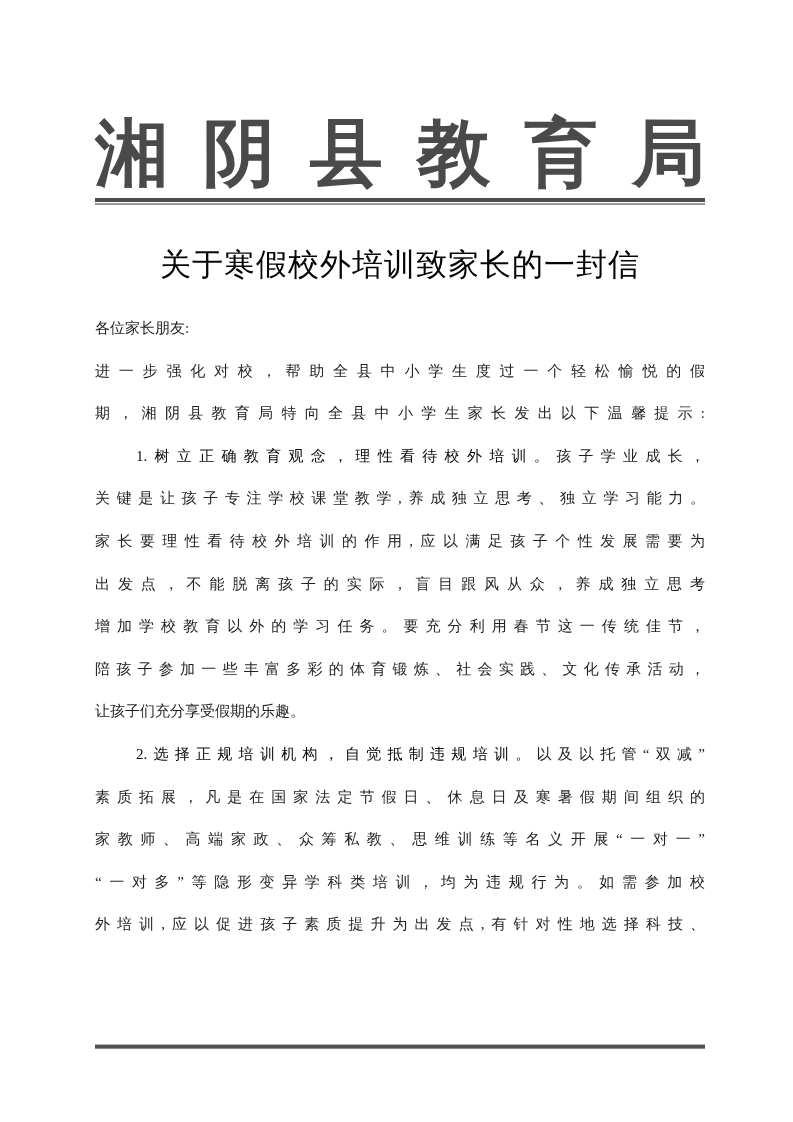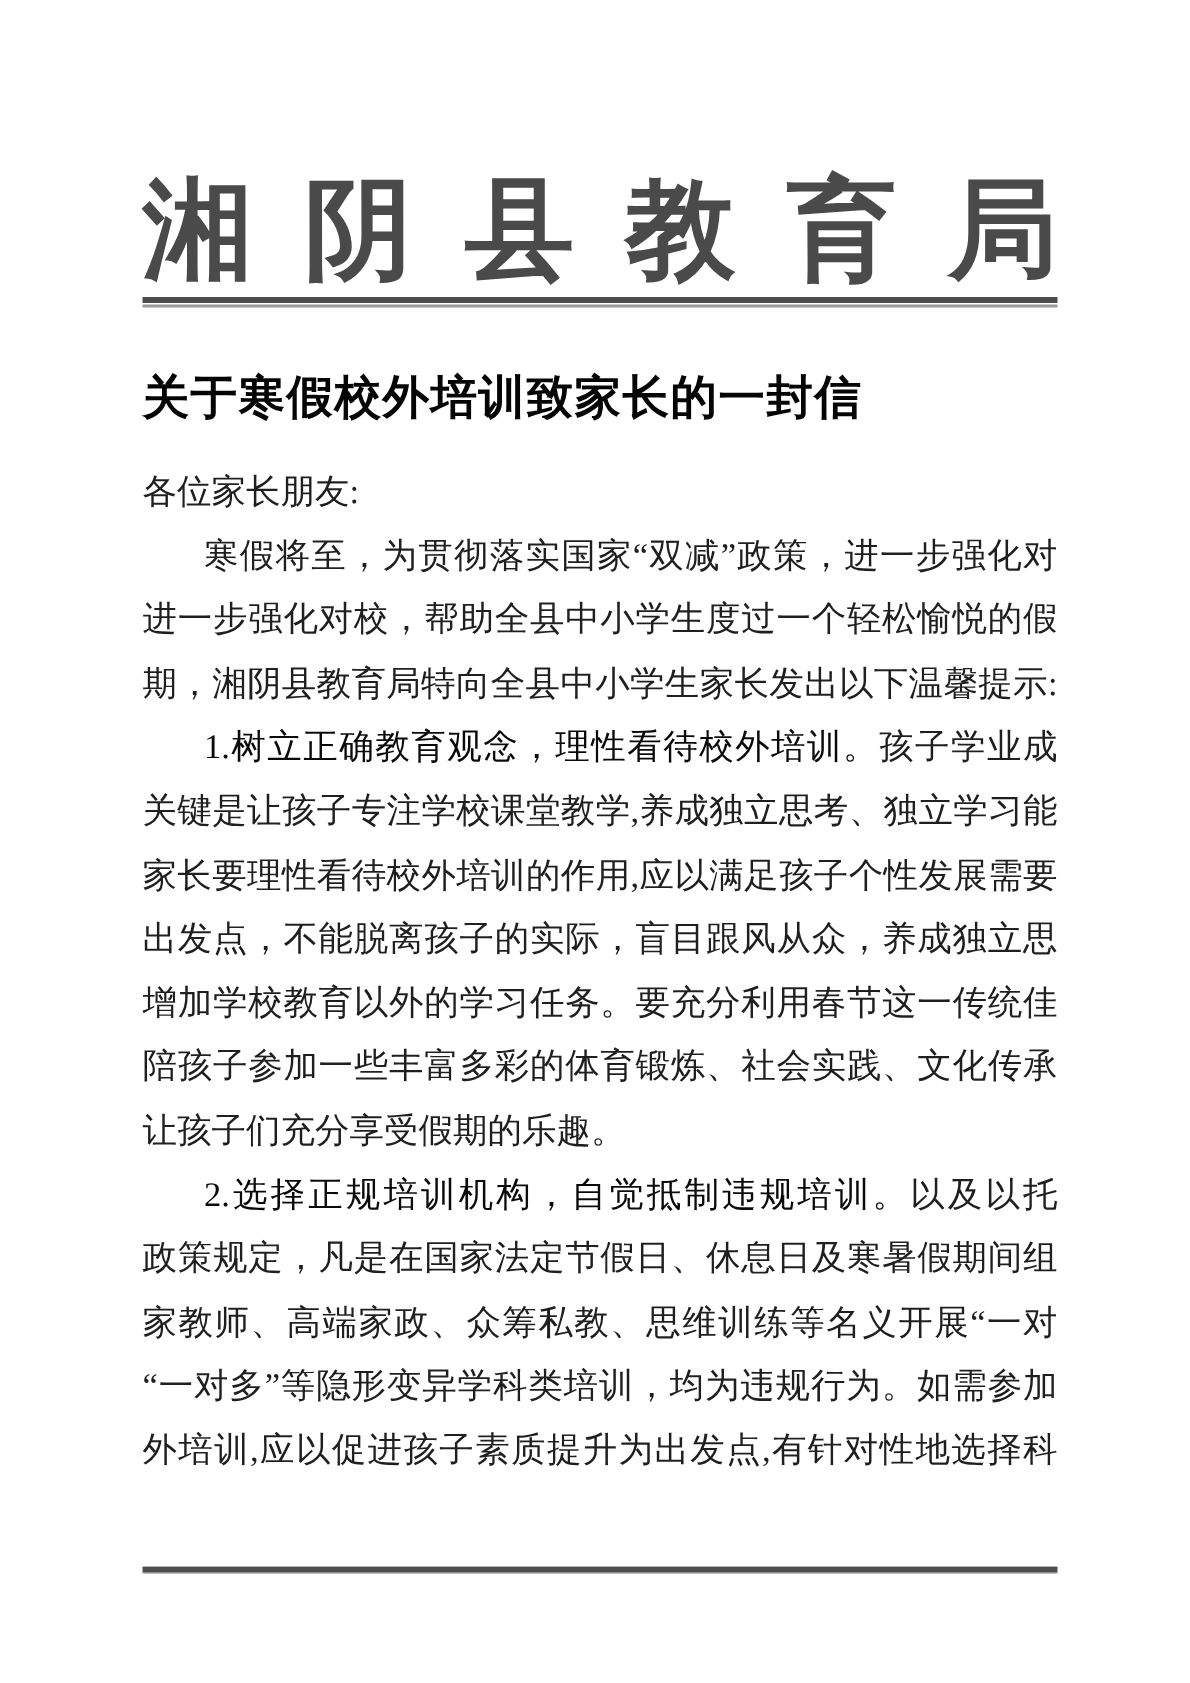"关于寒假校外培训致家长的一封信" .letter-title { font-weight: bold -> normal; text-align: left -> center }
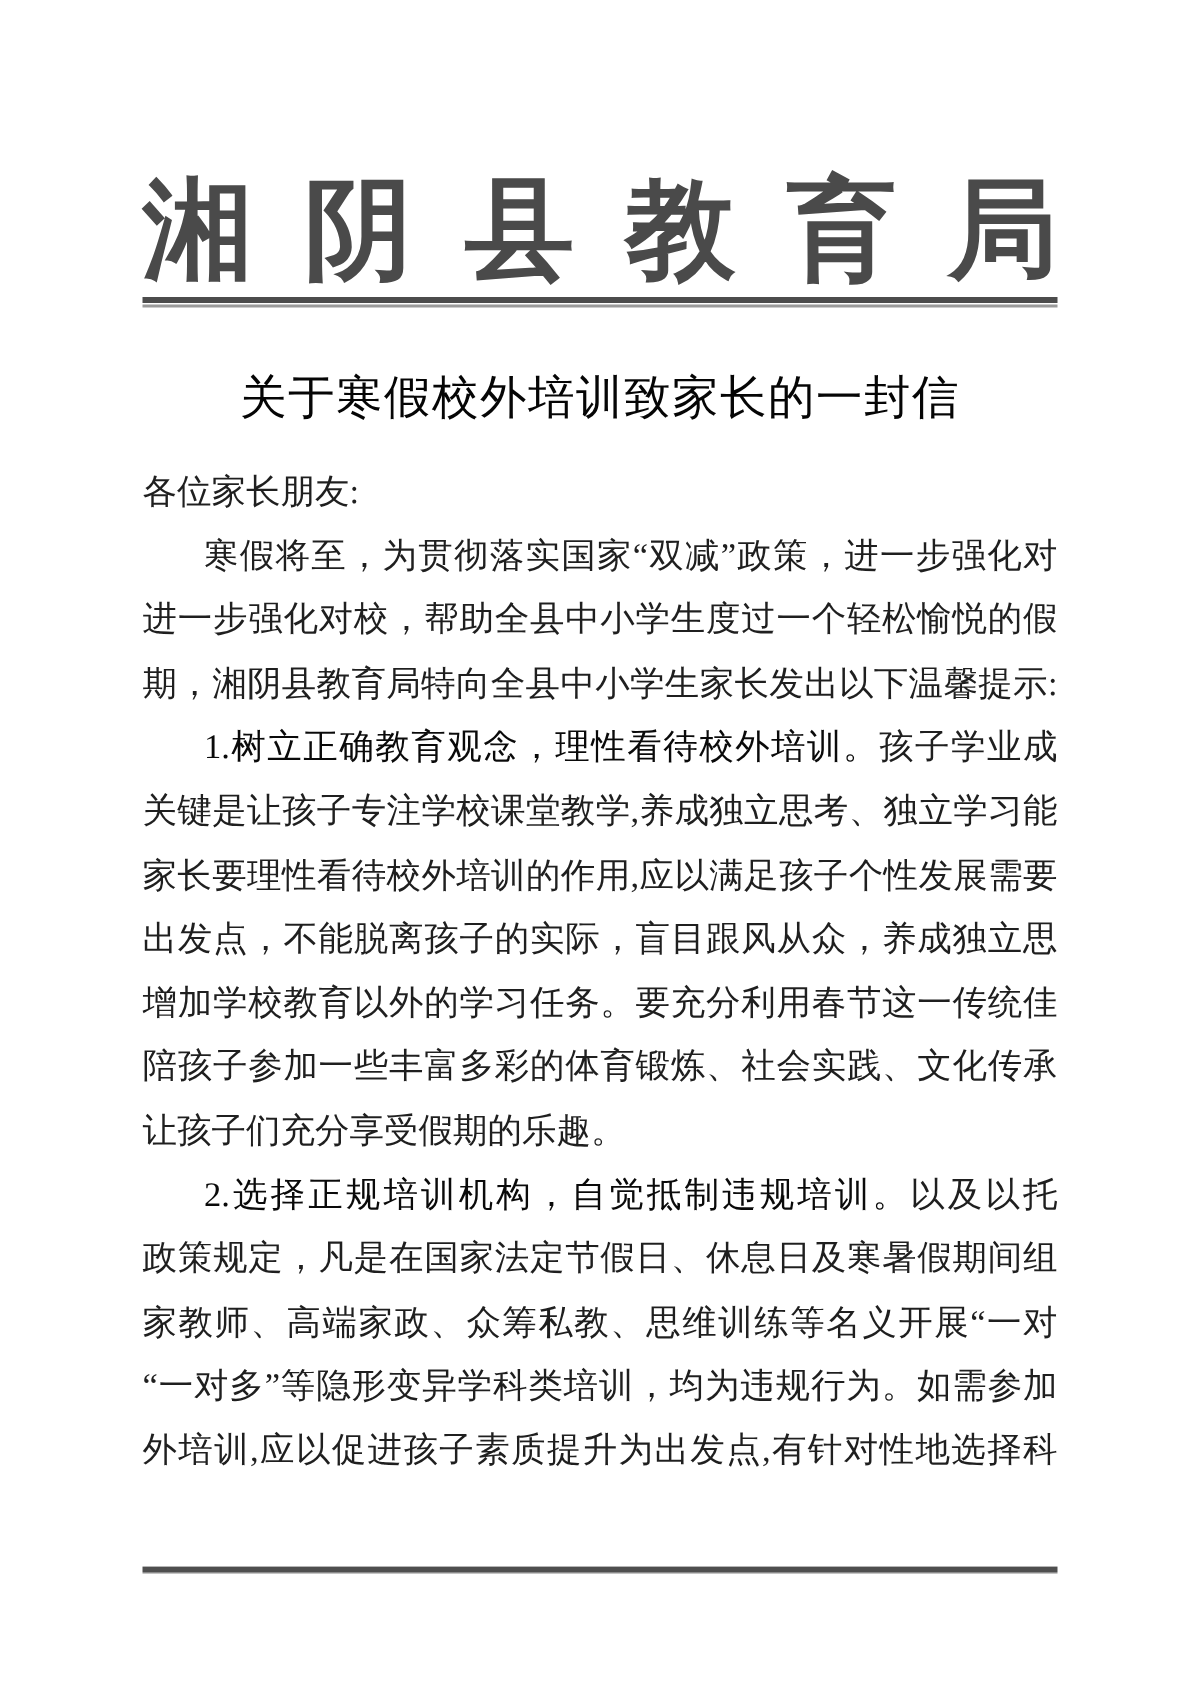"各位家长朋友:" .body-line { font-size: 23px -> 15px }
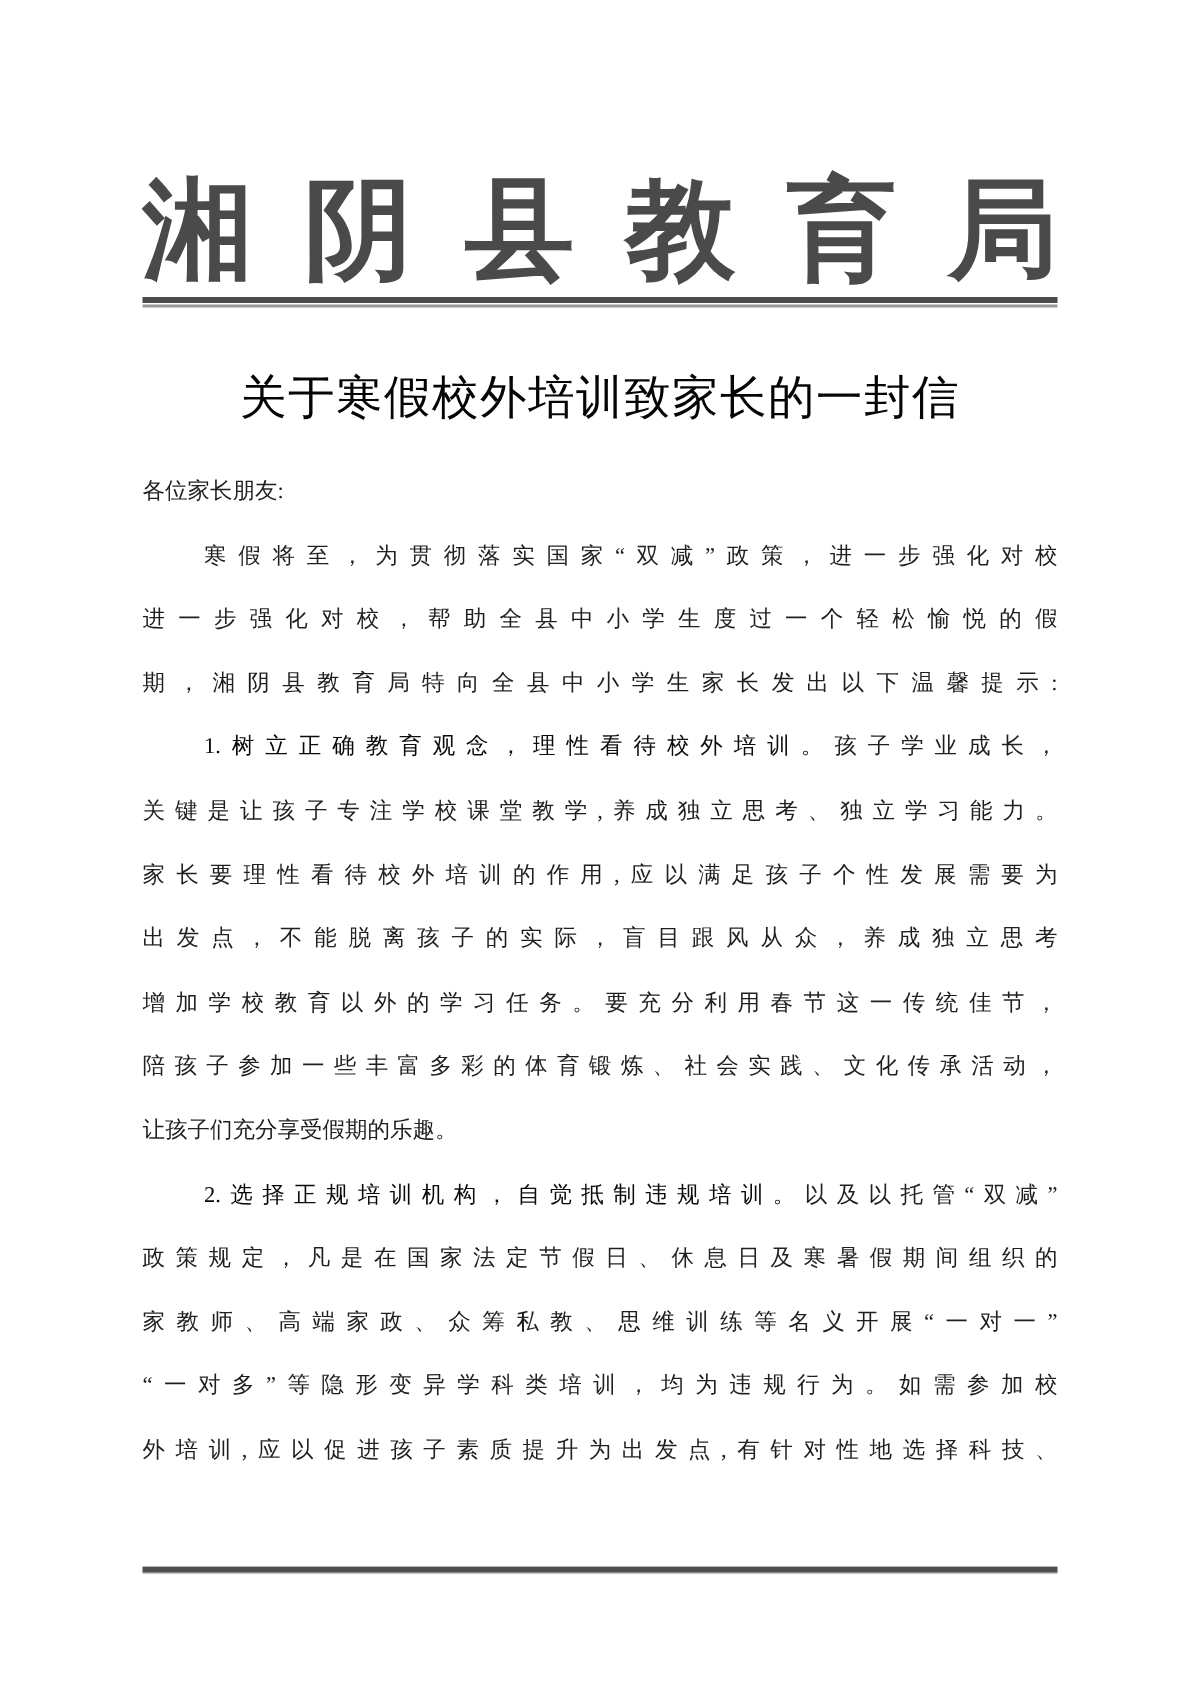"寒假将至，为贯彻落实国家“双减”政策，进一步强化对校" div.body-line { html: <div><span>寒假将至，为贯彻落实国家“双减”政策，进一步强化对校</span></div> -> none }
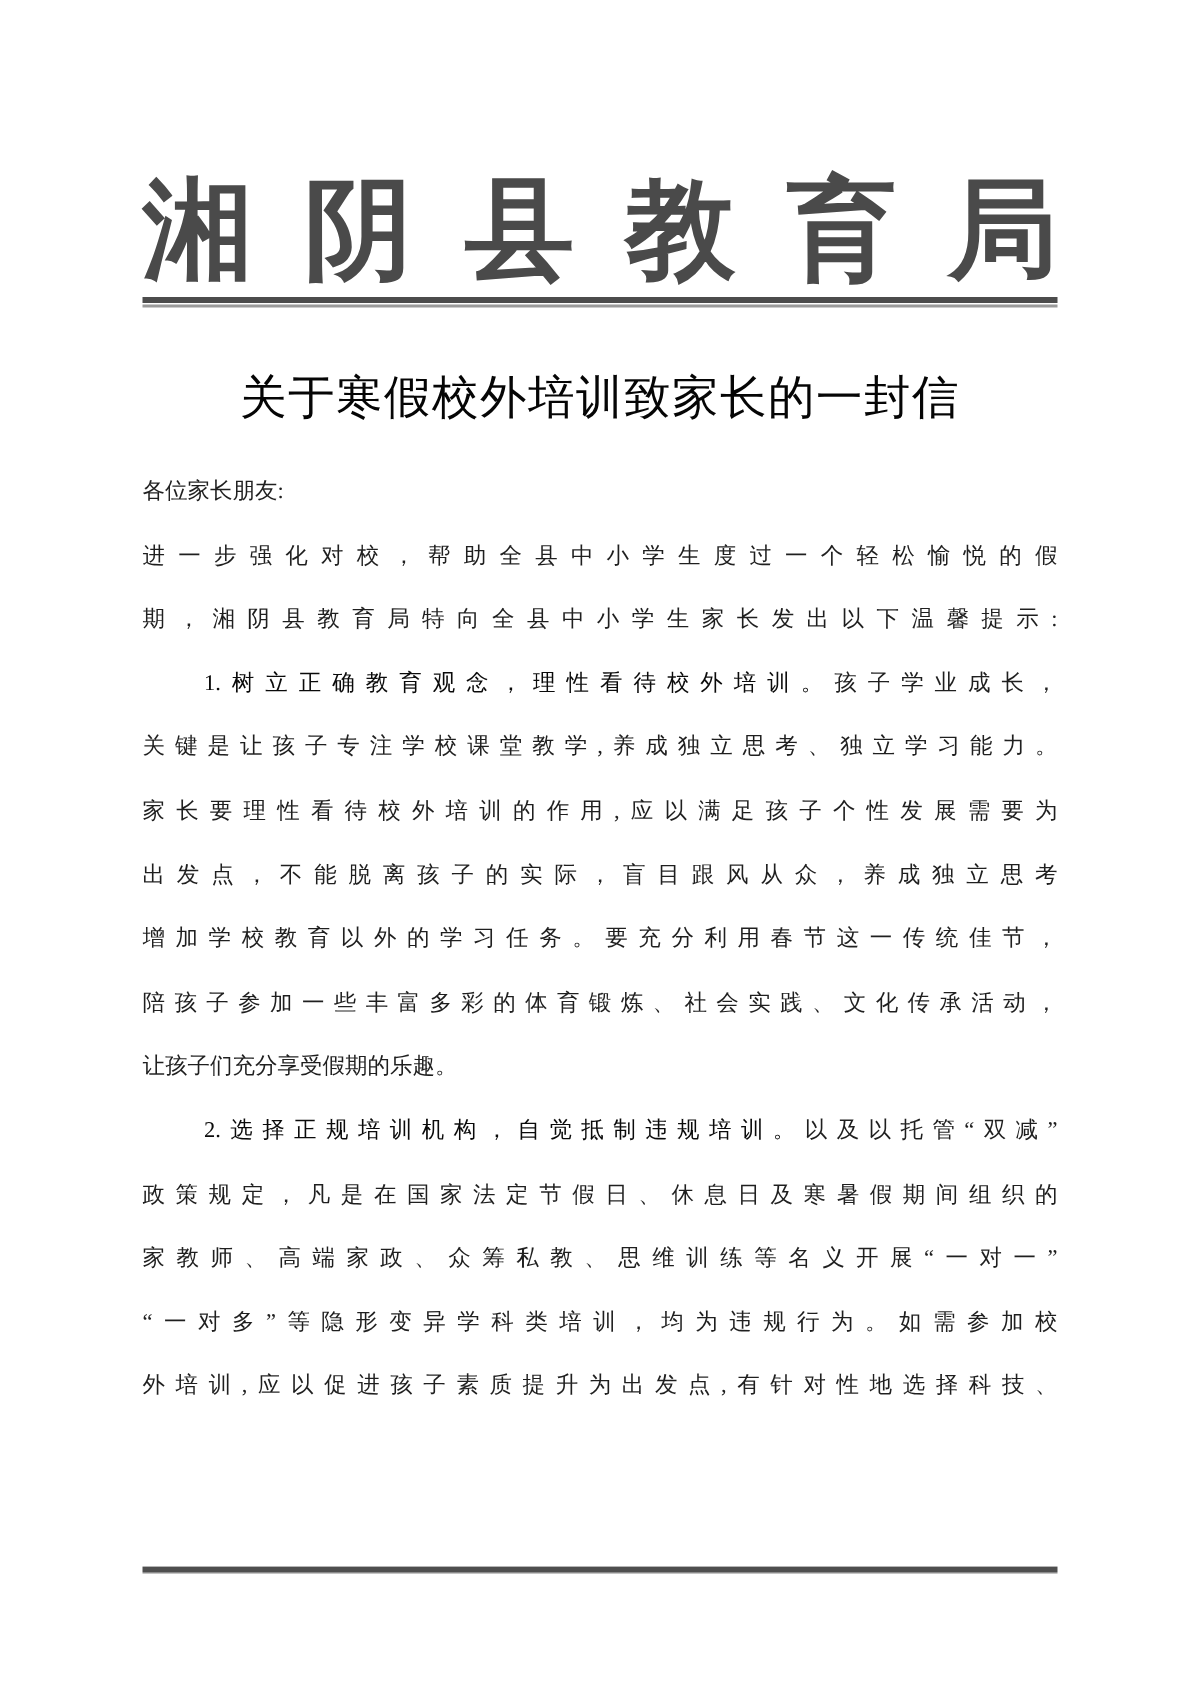"政策规定，凡是在国家法定节假日、休息日及寒暑假期间组织的" span.run { text: 政策规定 -> 素质拓展 }
